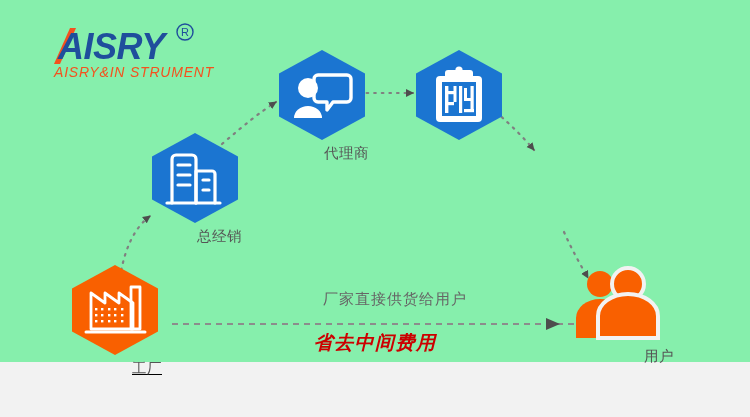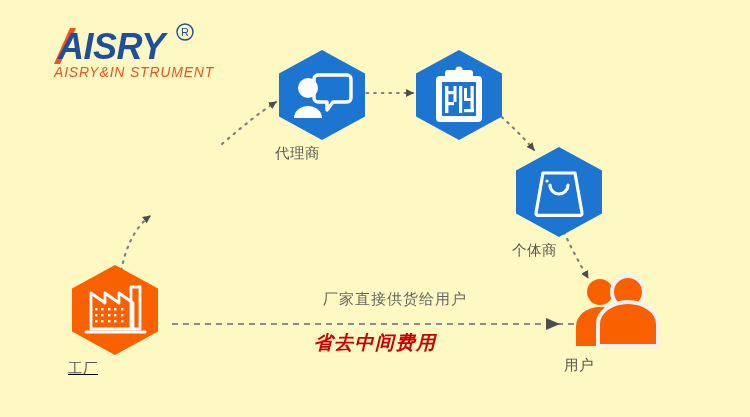"AISRY" #stage { background: #fef9c3 -> #86efac; height: 417px -> 362px }
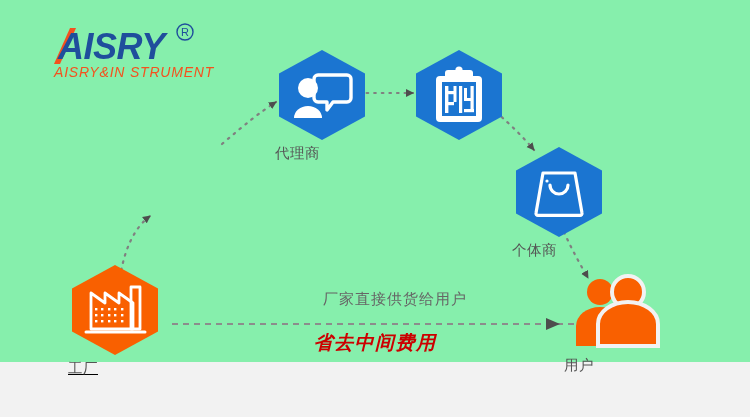"代理商" .node { text-align: left -> right }
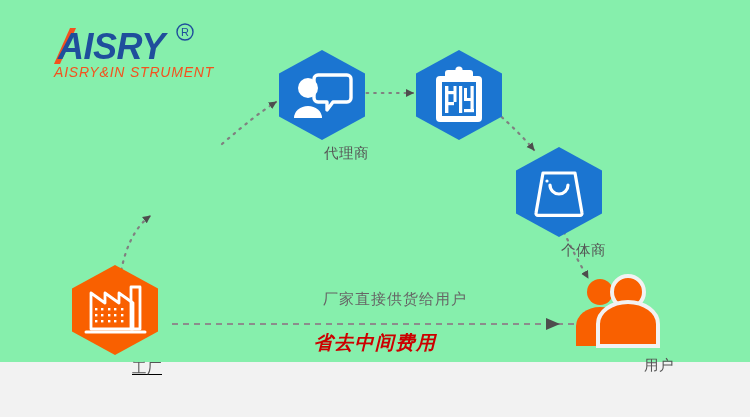"总经销" div.node { html: none -> <div> <span> <svg> <polygon></polygon> <g> <path></path> <path></path> <line></line> <line></line> <line></line> <line></line> <line></line> <line></line> </g> </svg> </span> <span>总经销</span> </div> }
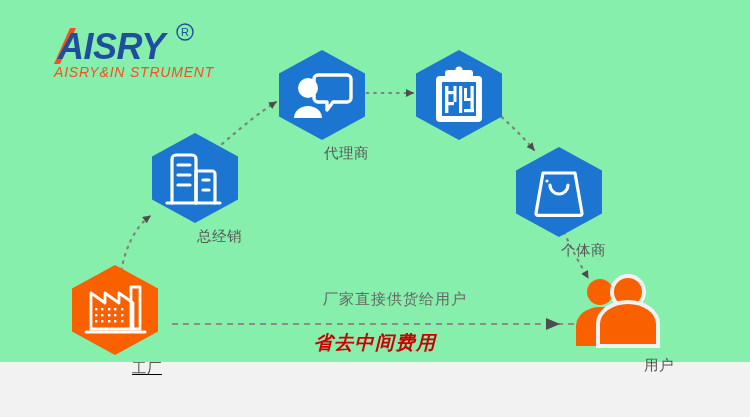"个体商" div.node { html: <div> <span> <svg> <polygon></polygon> <g> <path></path> <path></path> <circle></circle> </g> </svg> </span> <span>个体商</span> </div> -> none }
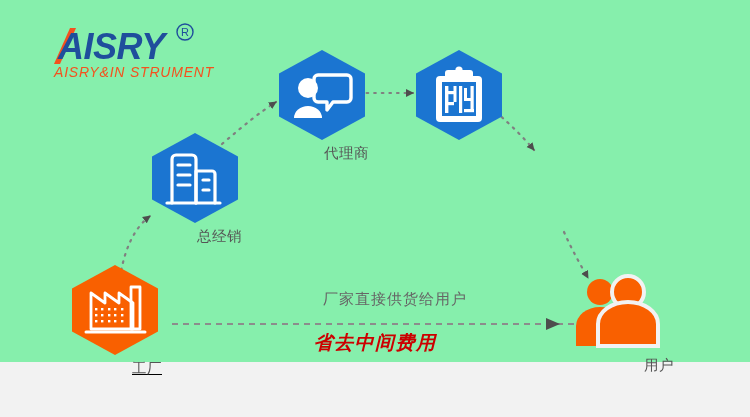"用户" div.node { font-family: none -> Liberation Mono, monospace; top: 272px -> 264px }
